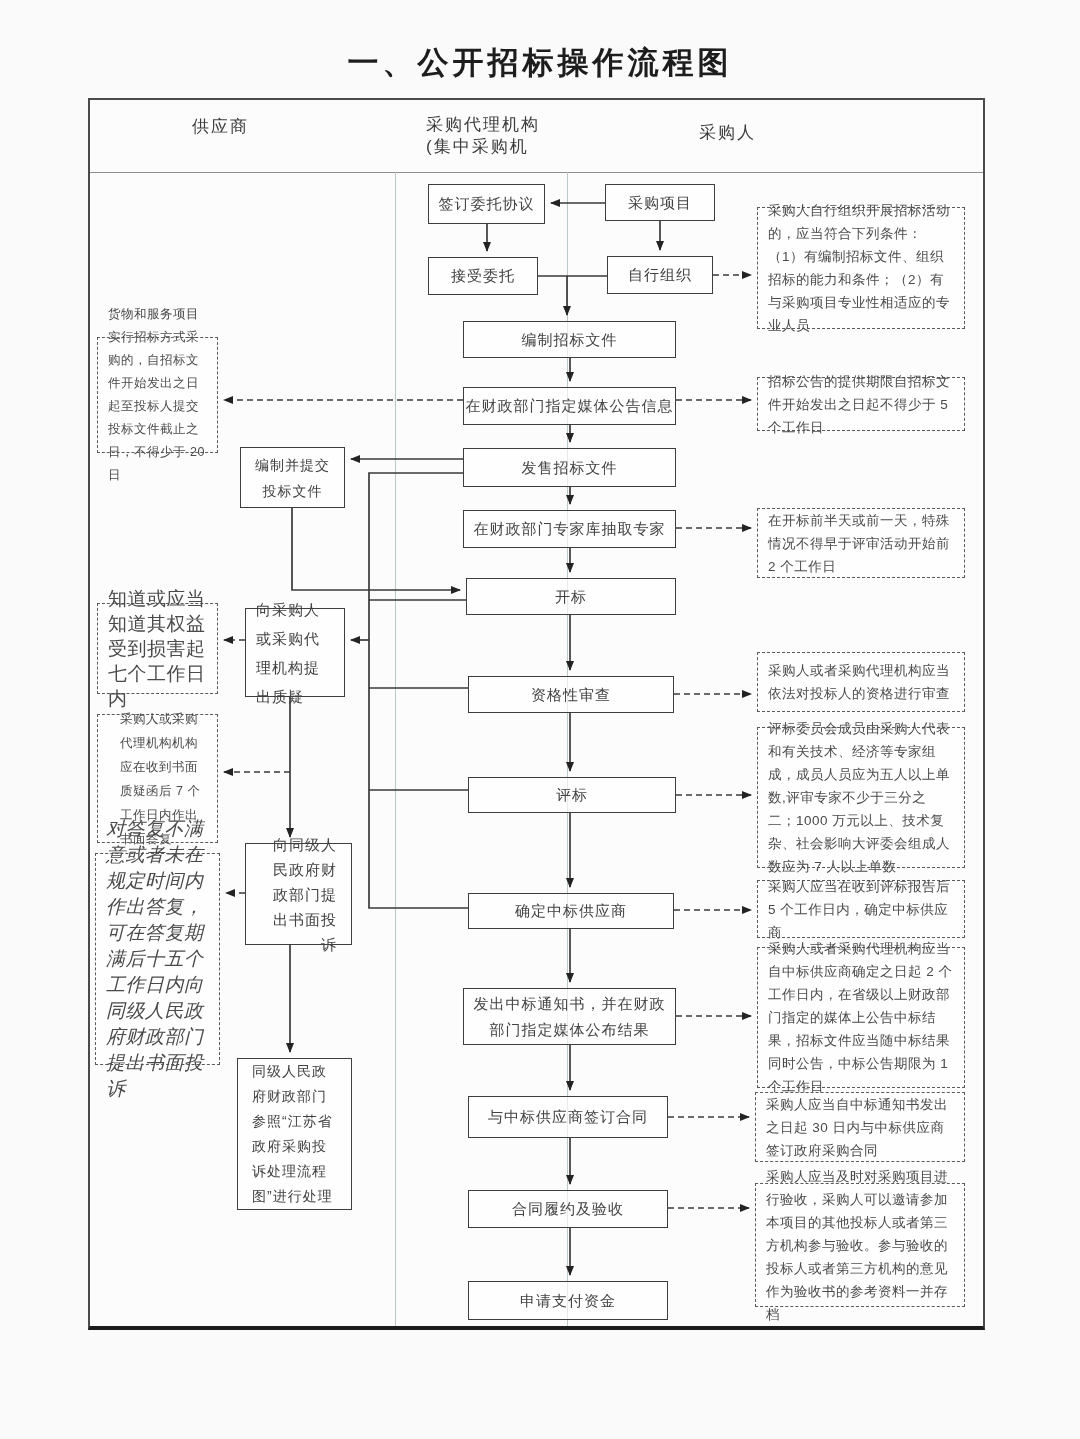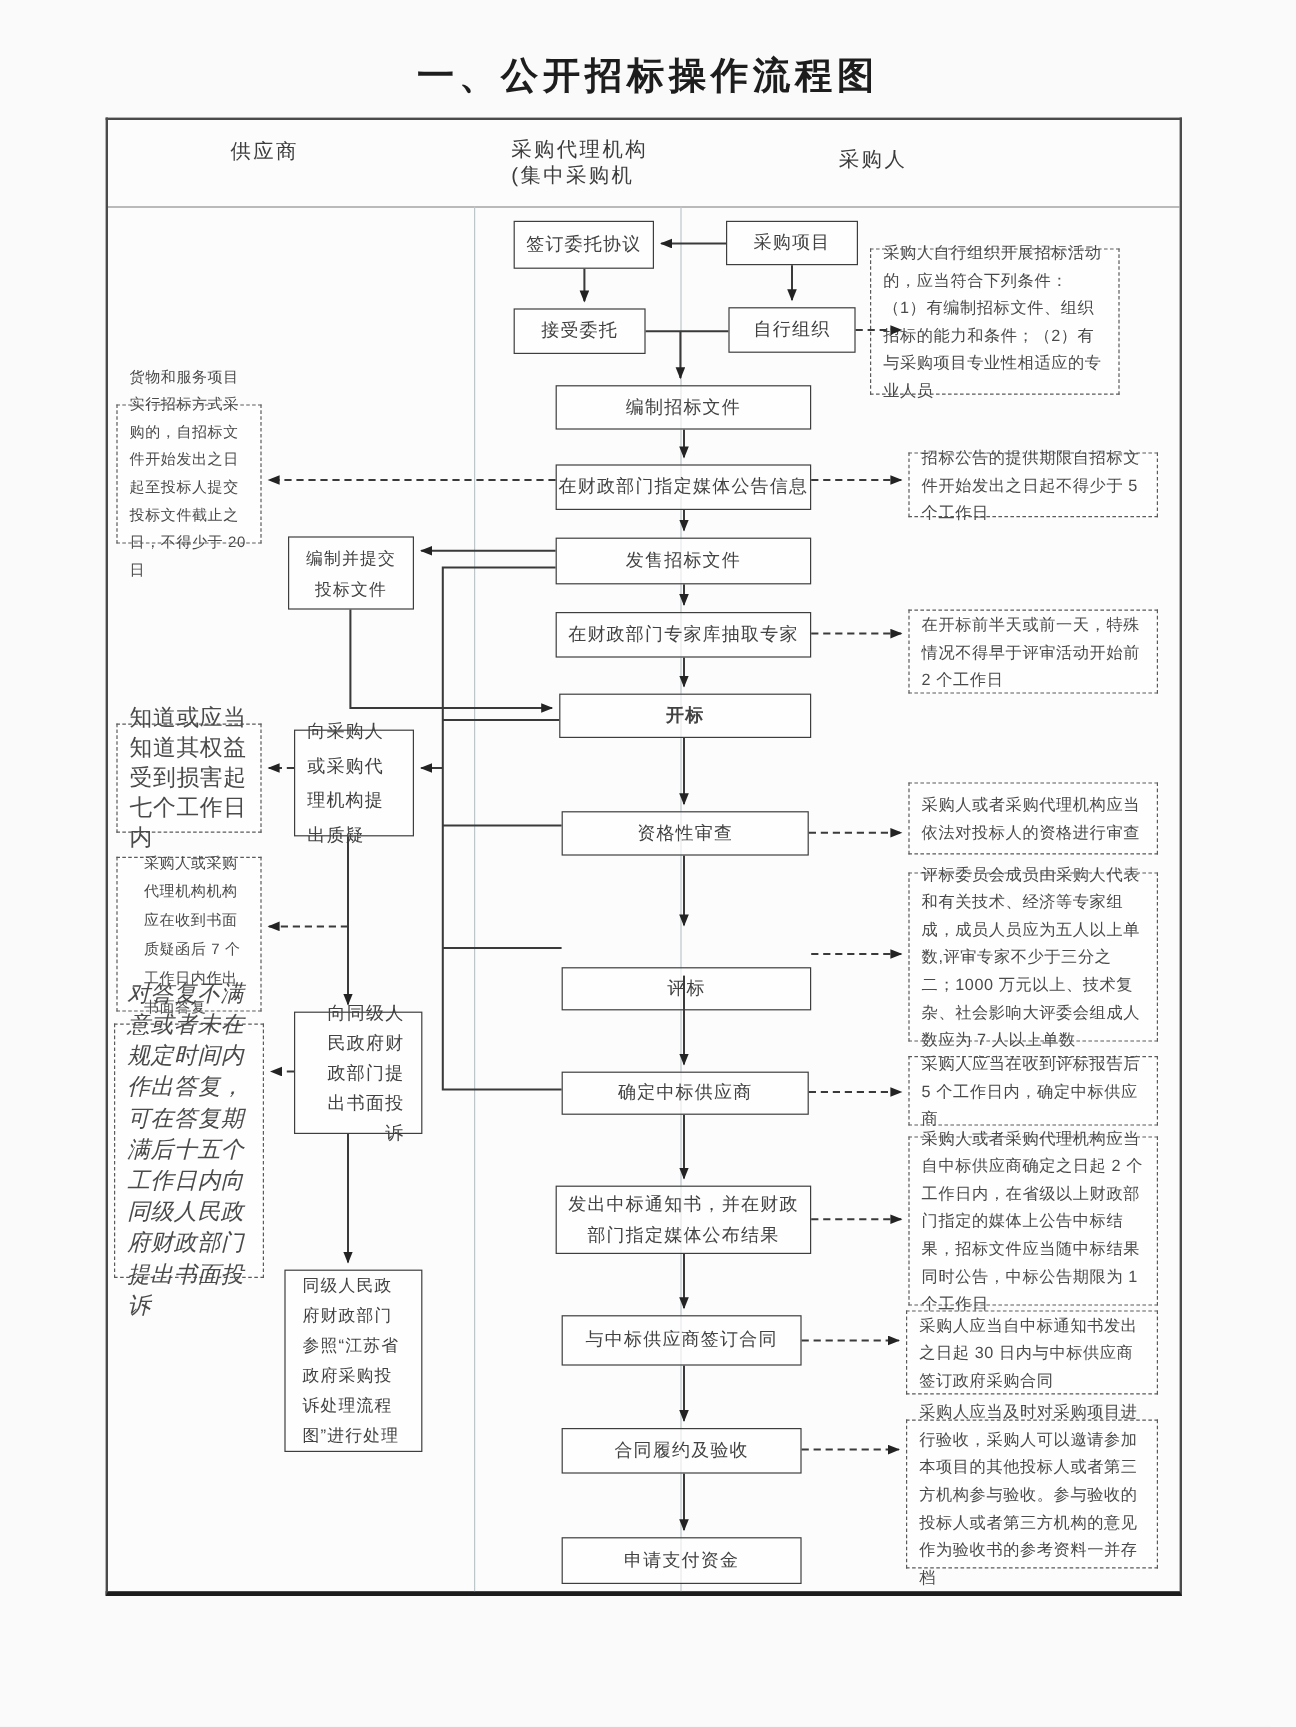"采购人自行组织开展招标活动的，应当符合下列条件：（1）有编制招标文件、组织招标的" div.note { left: 725px -> 757px }
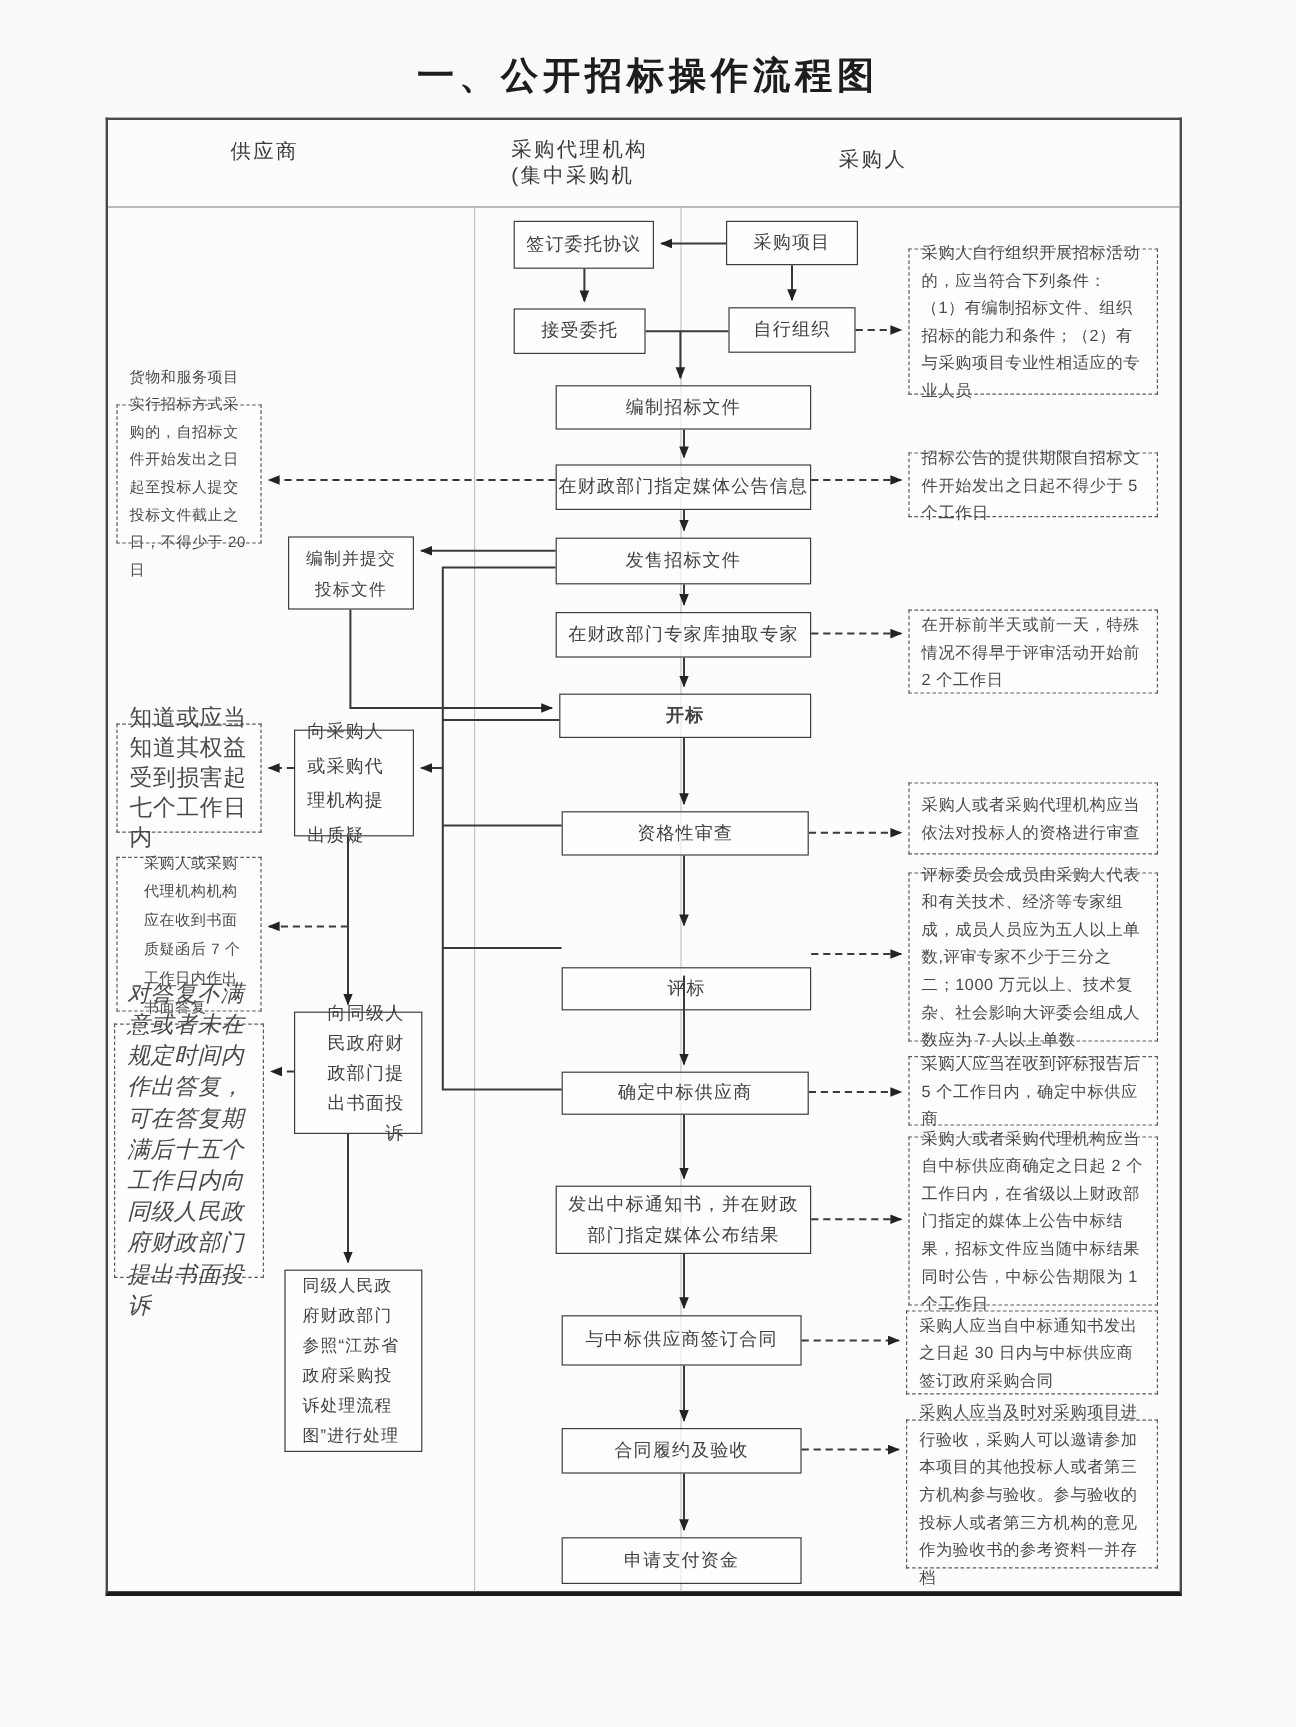"开标" div.box { font-weight: bold -> none }
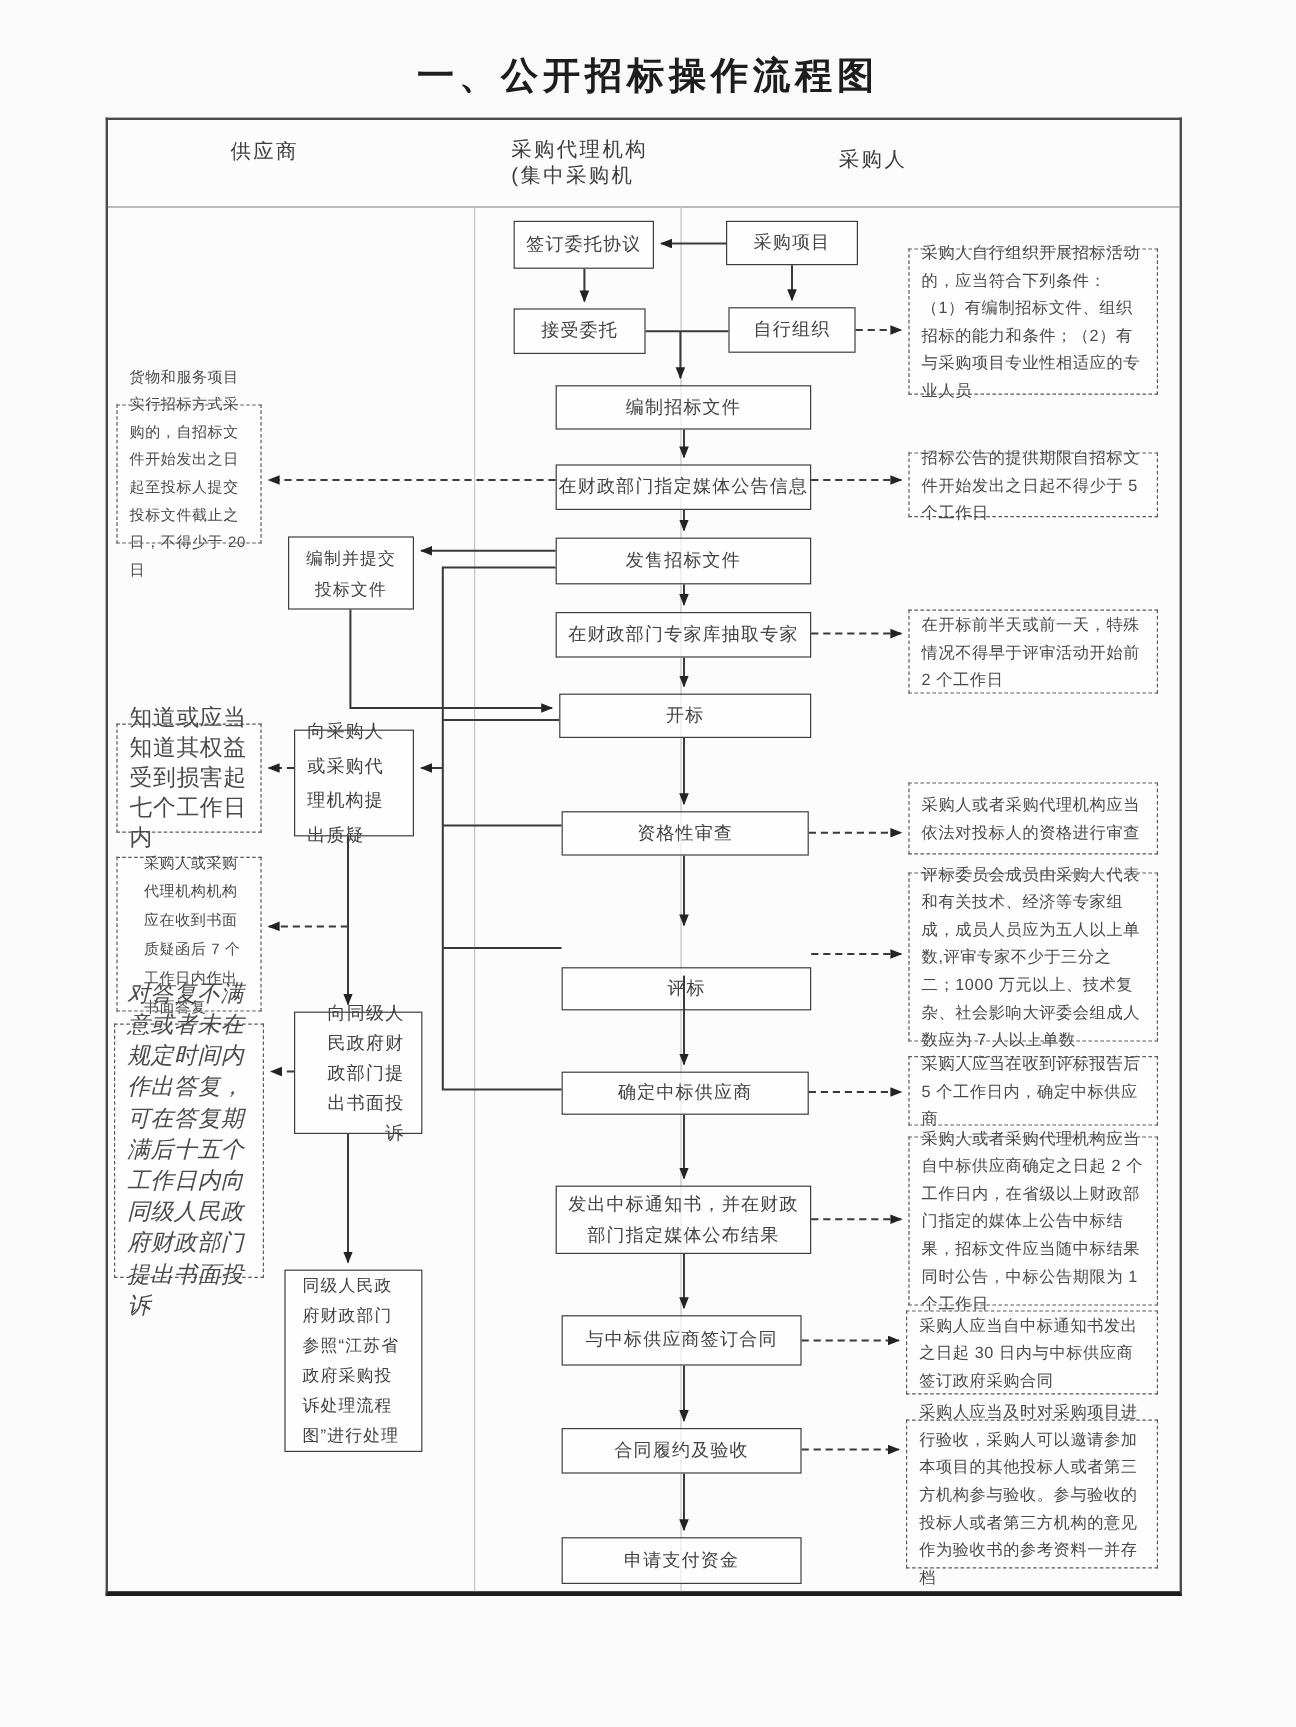"评标" div.box { top: 806px -> 777px }
